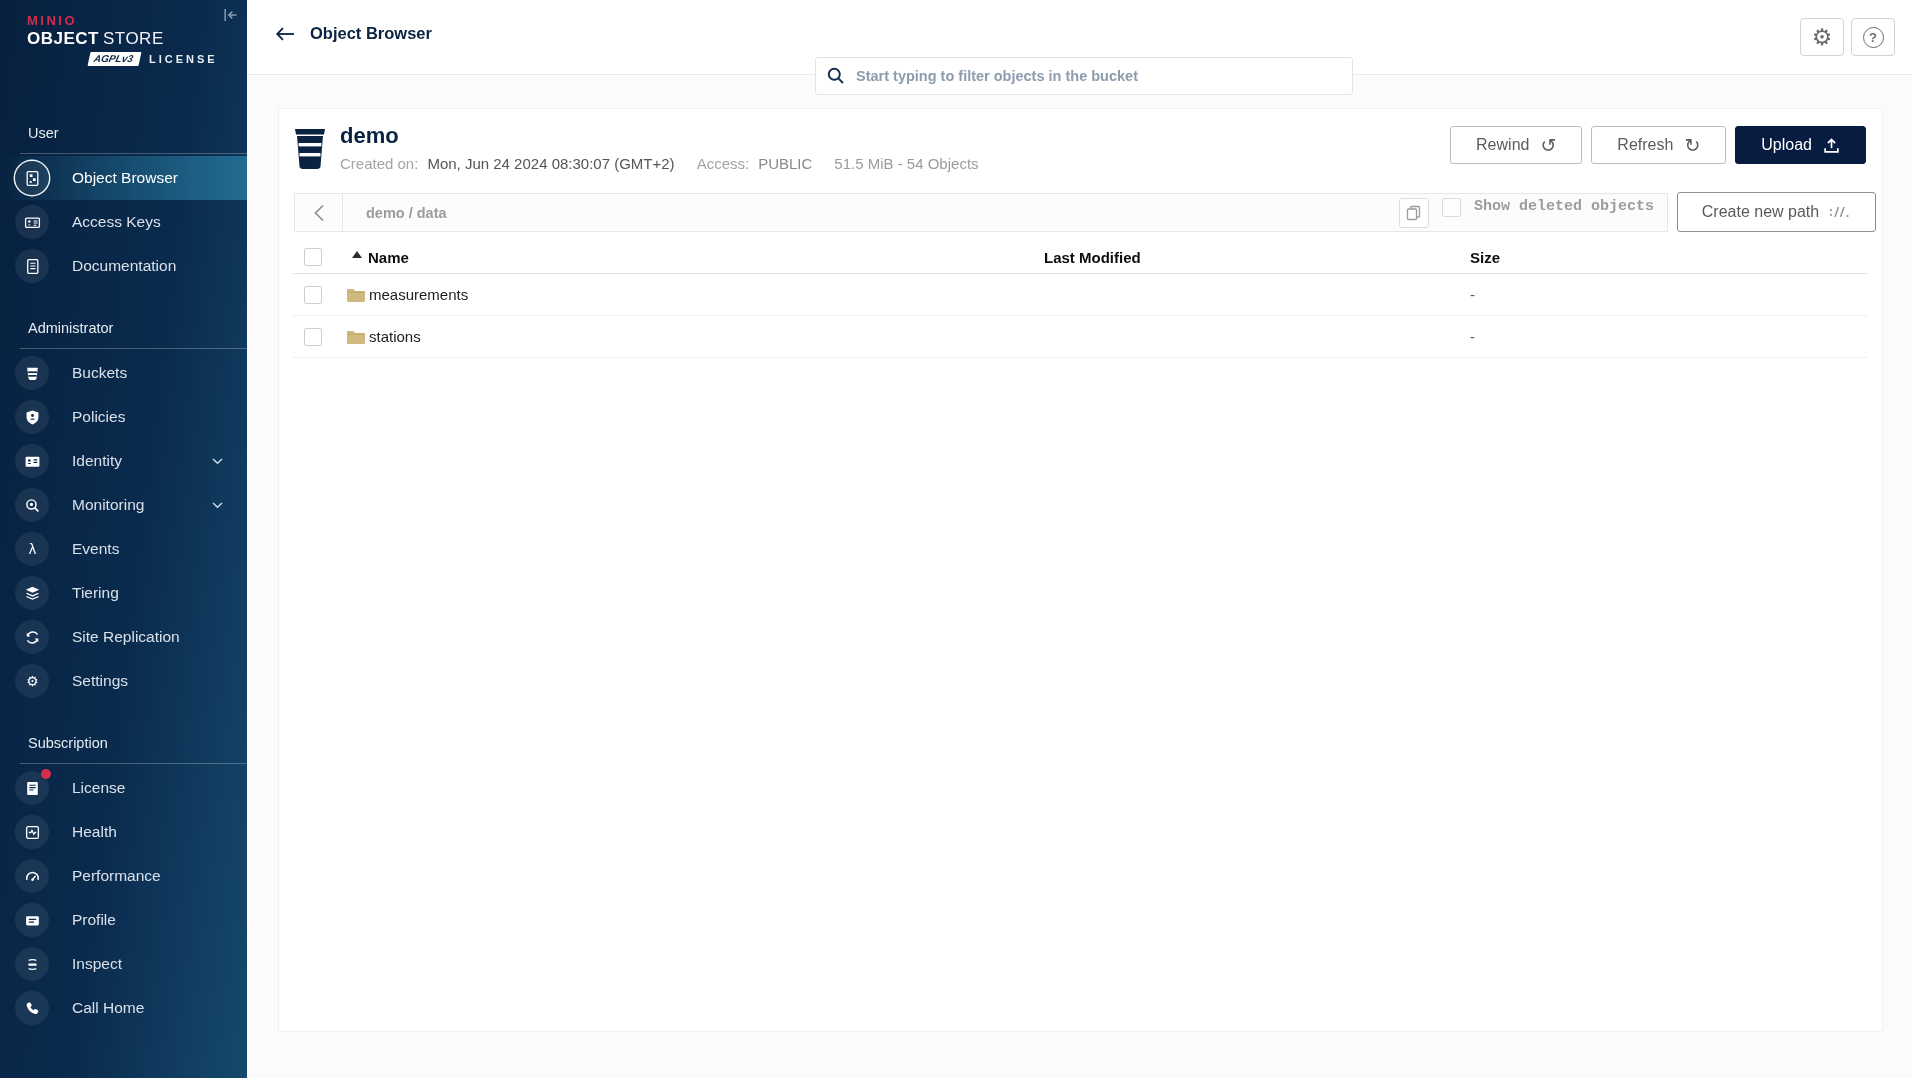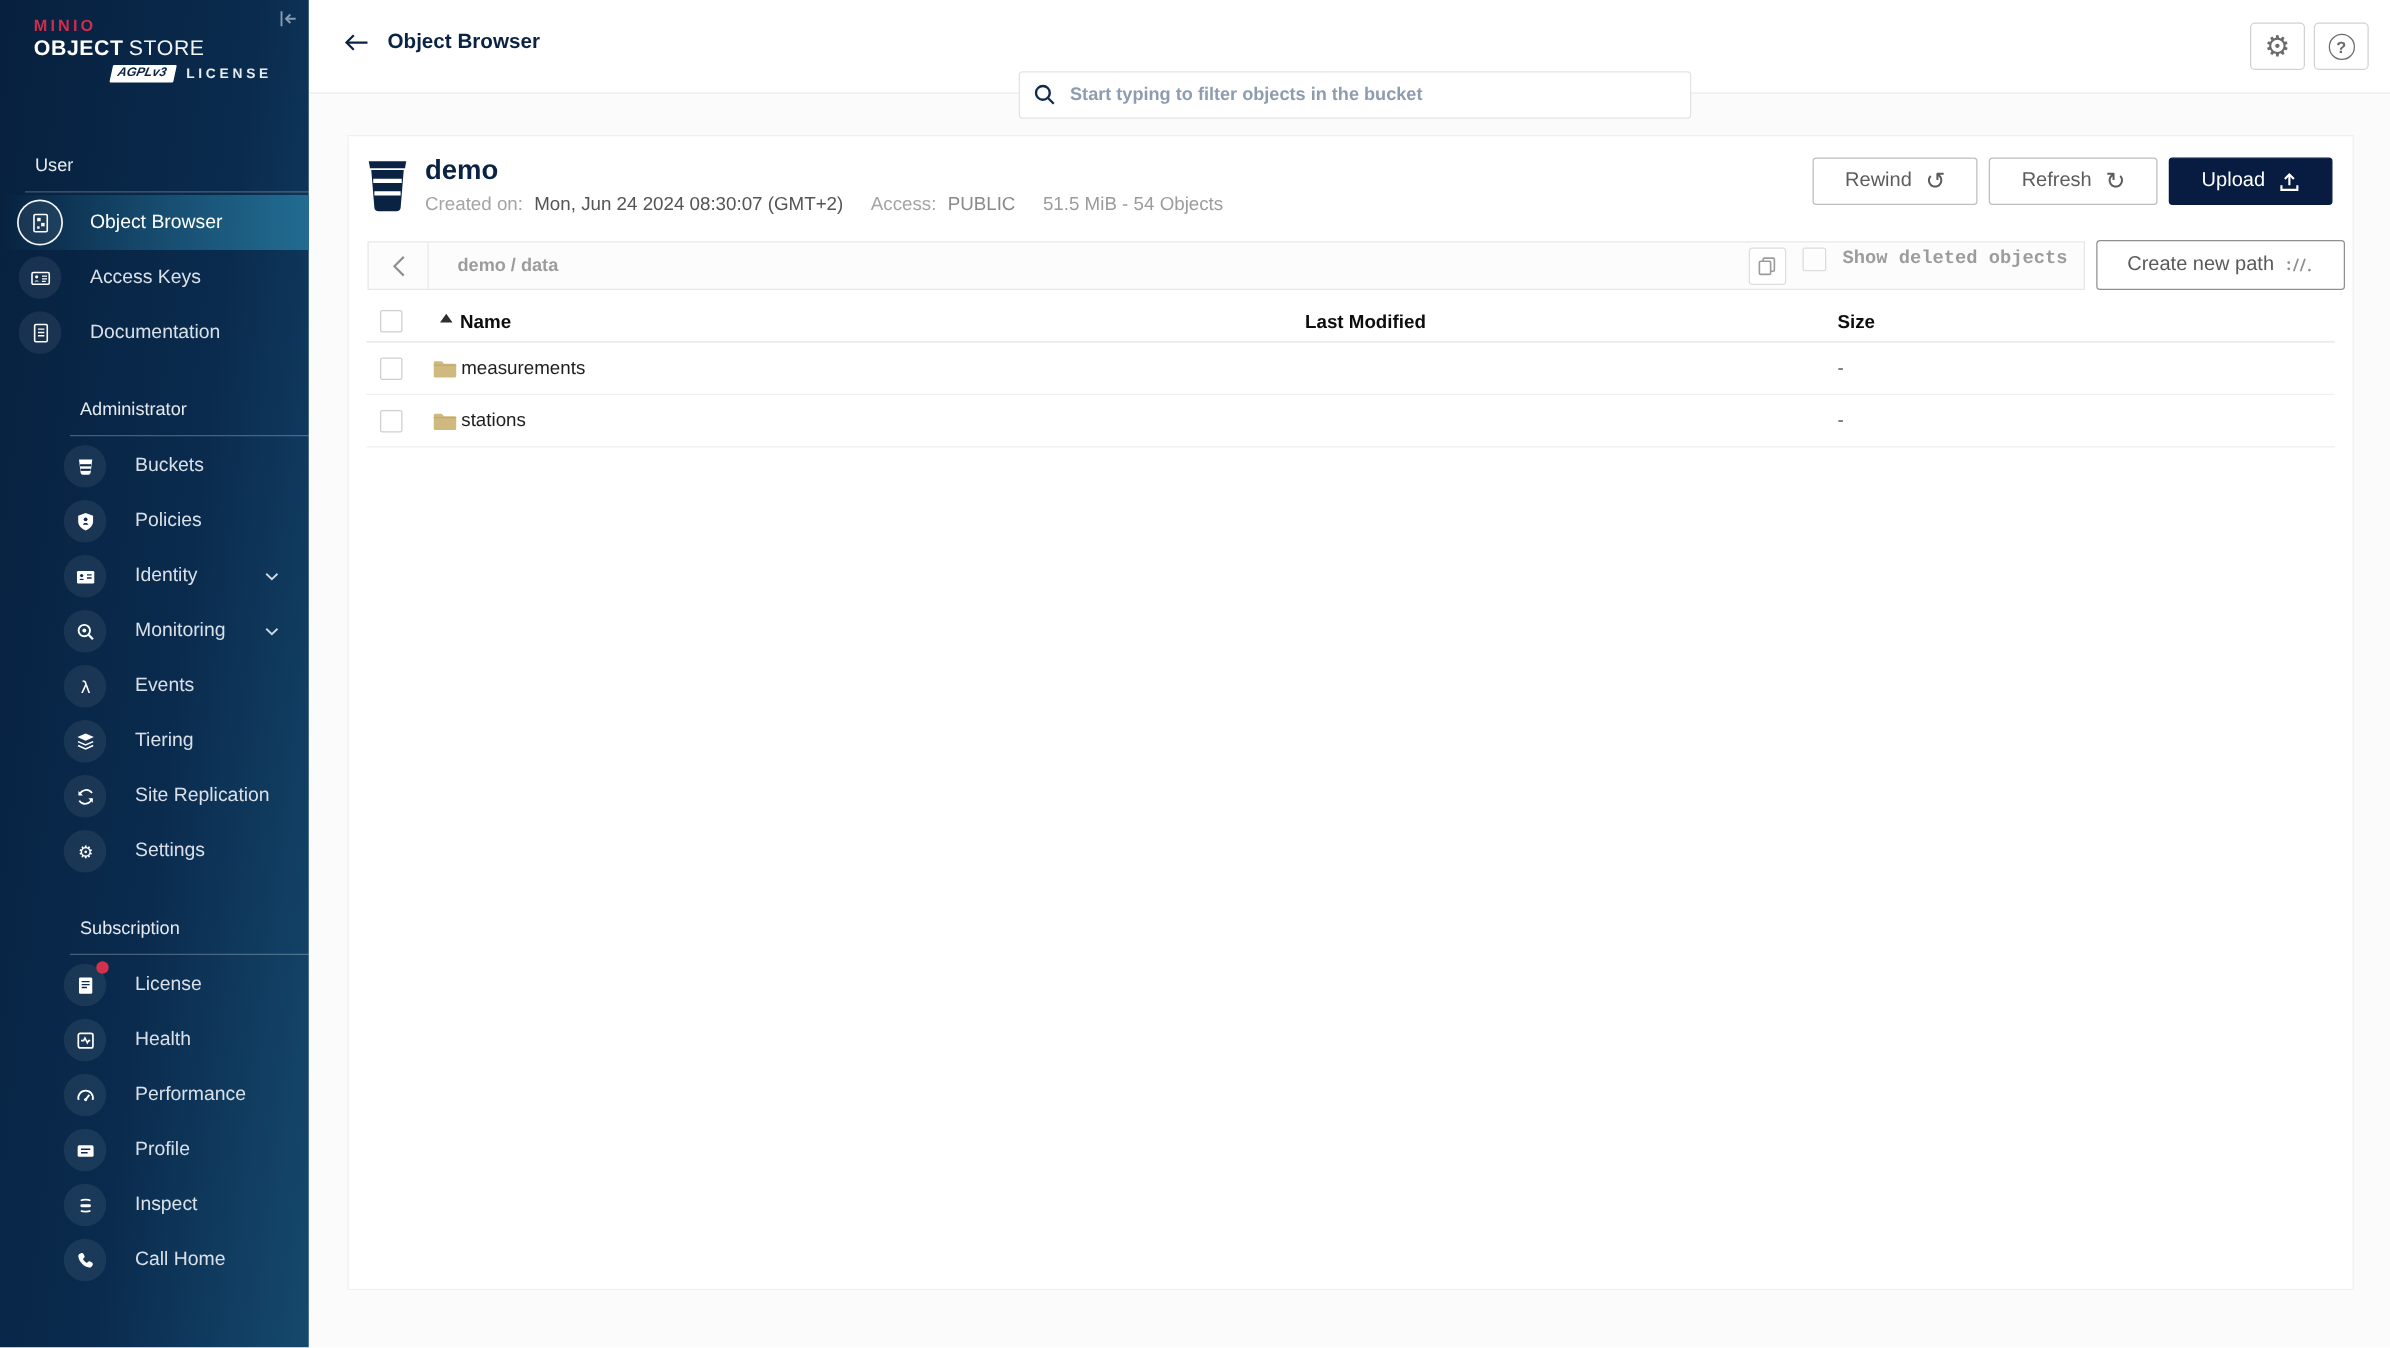"Administrator" .nav-section + .nav-section { padding-left: 36px -> none }
